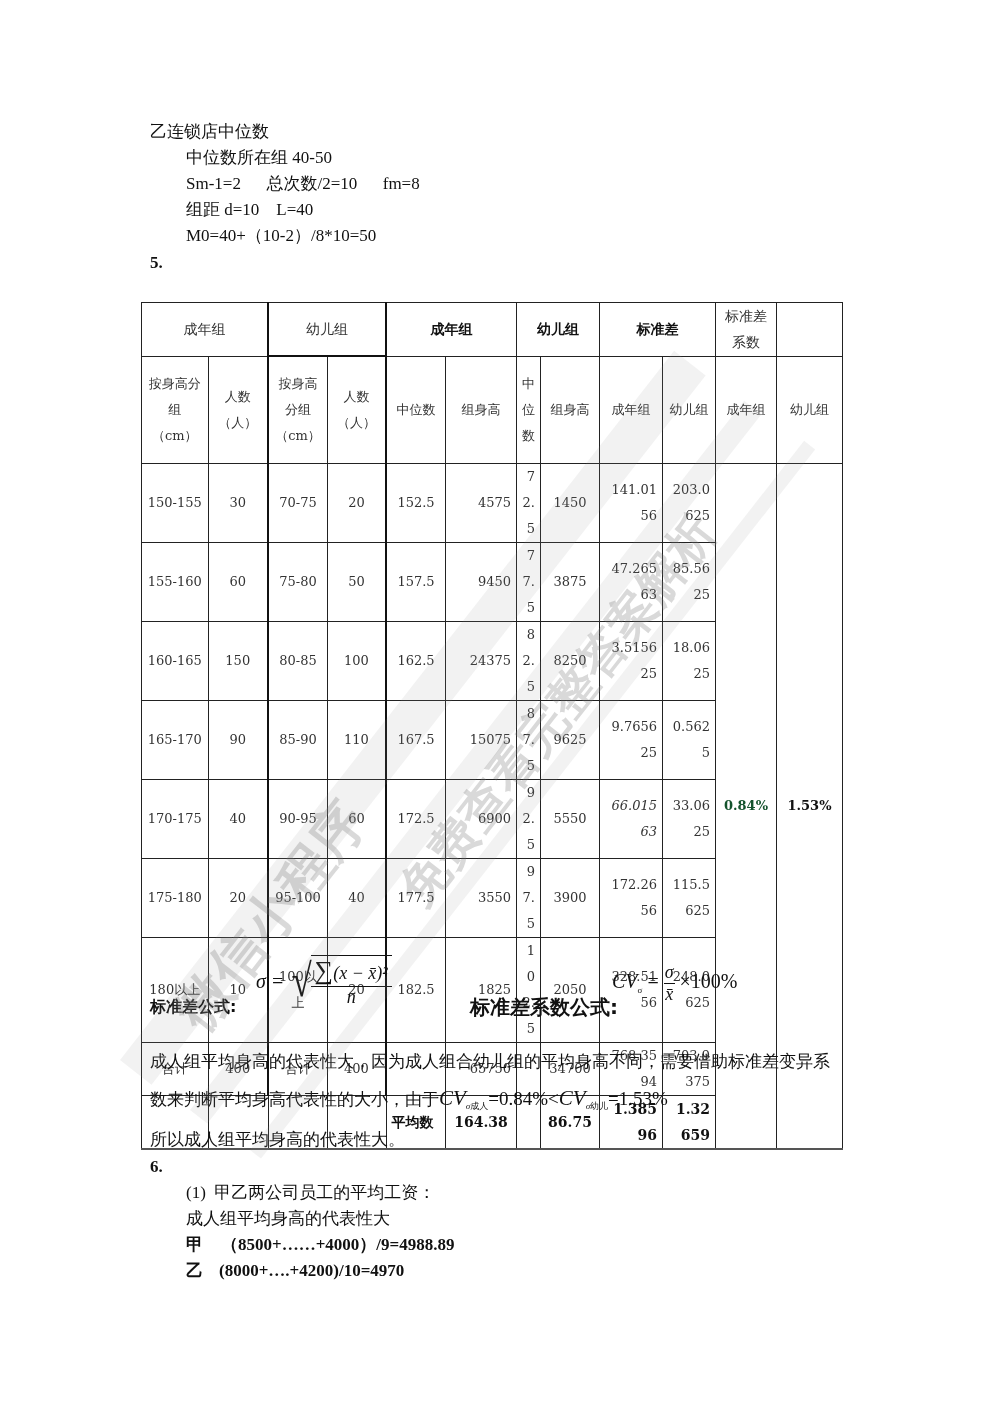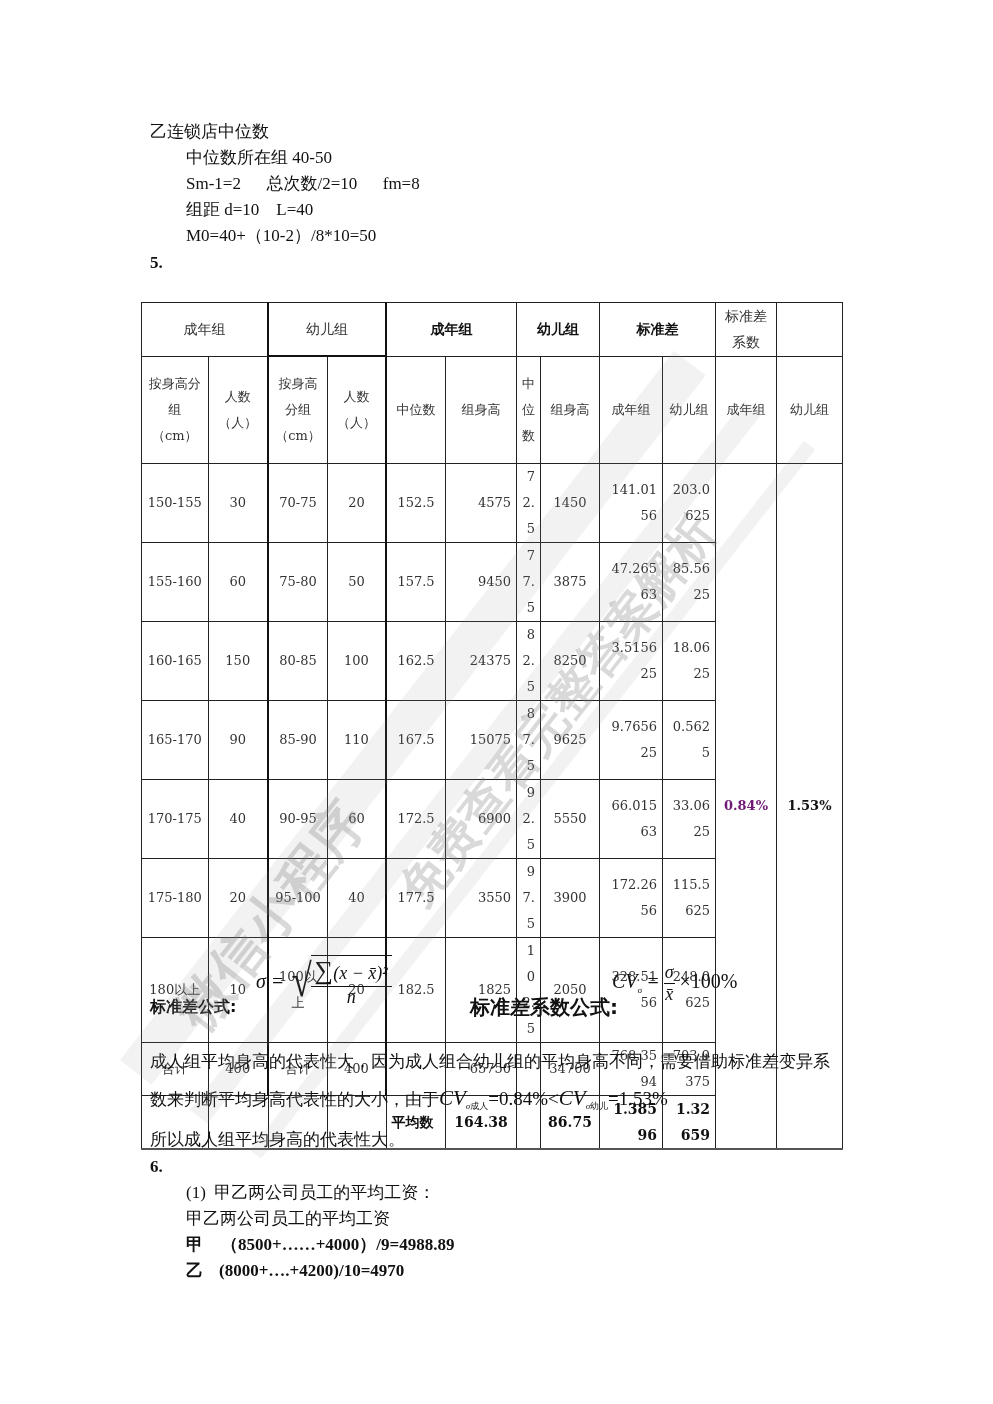"66.01563" td.num { font-style: none -> italic }
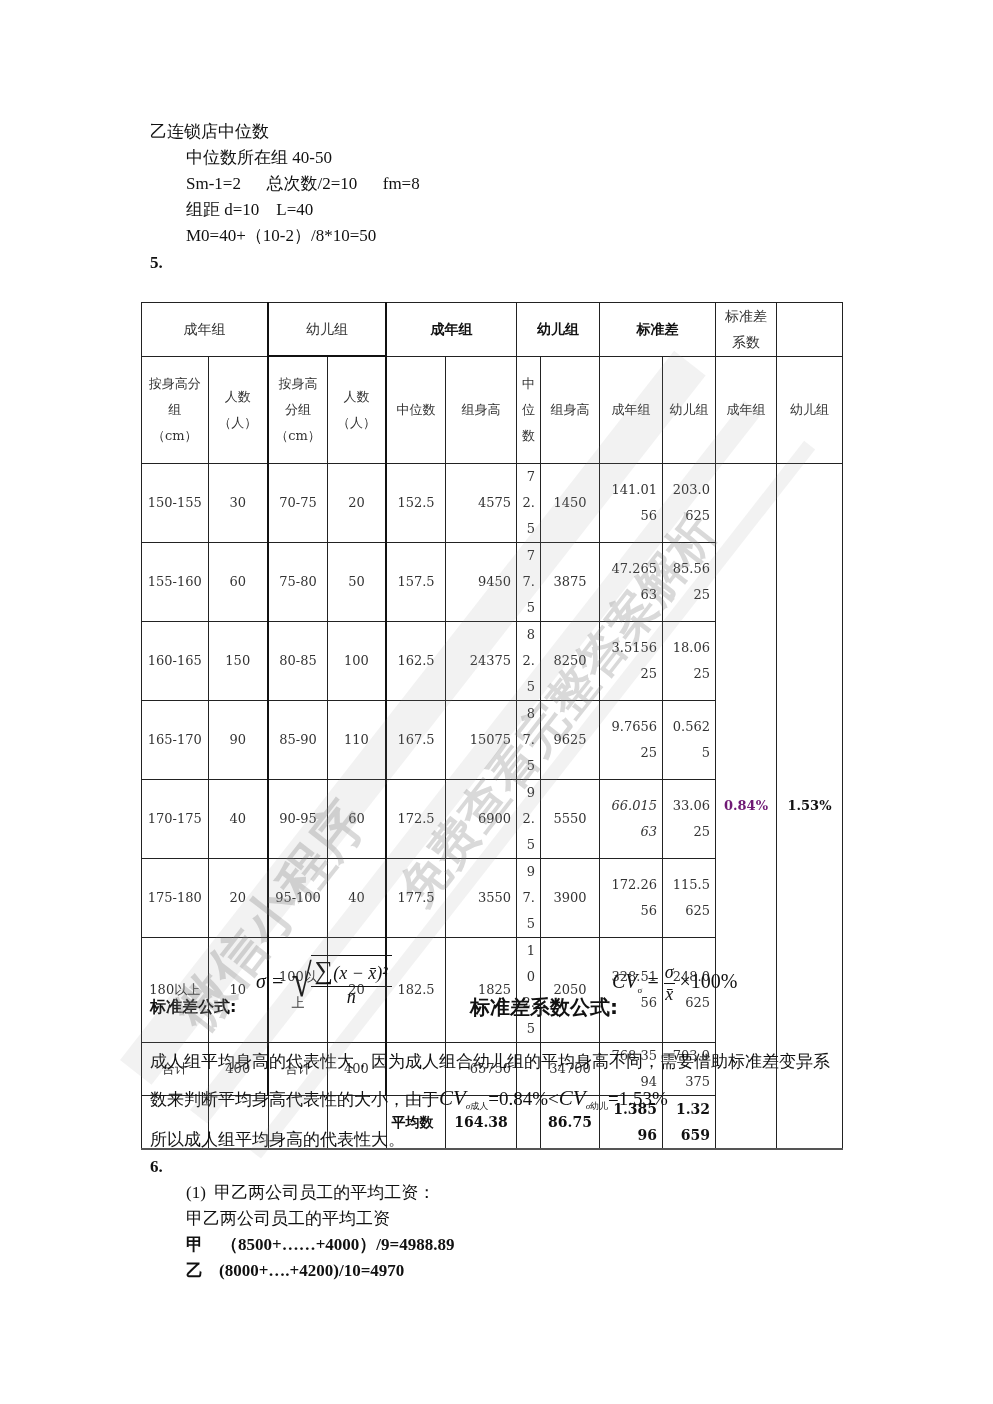"0.84%" td { color: #701a75 -> #14532d }
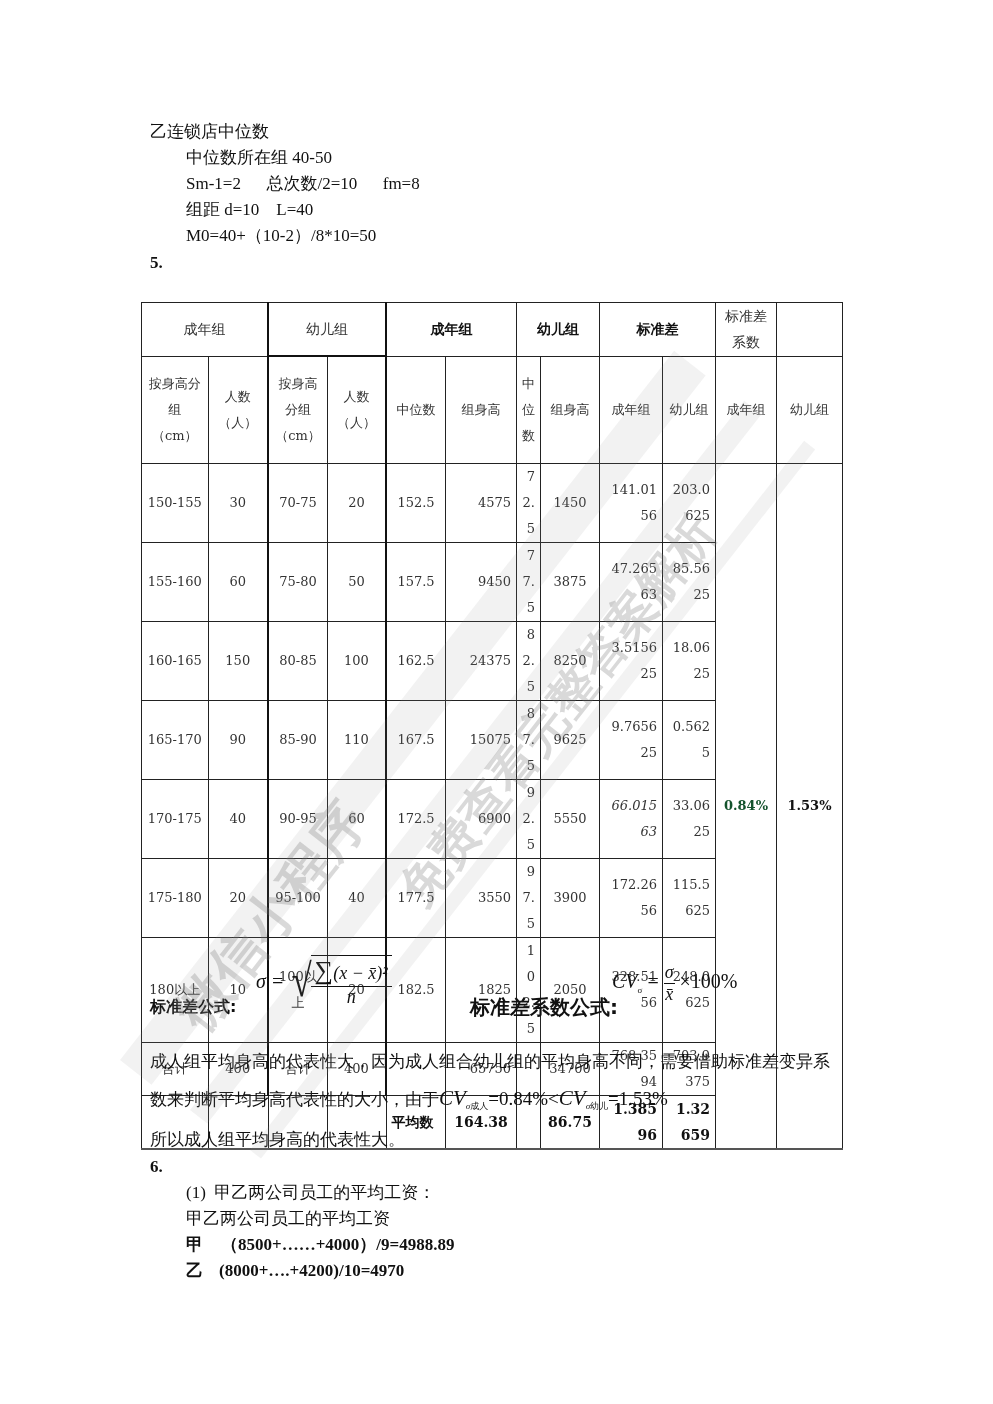"甲乙两公司员工的平均工资" div.line { text: 甲乙两公司员工的平均工资 -> 成人组平均身高的代表性大 }
